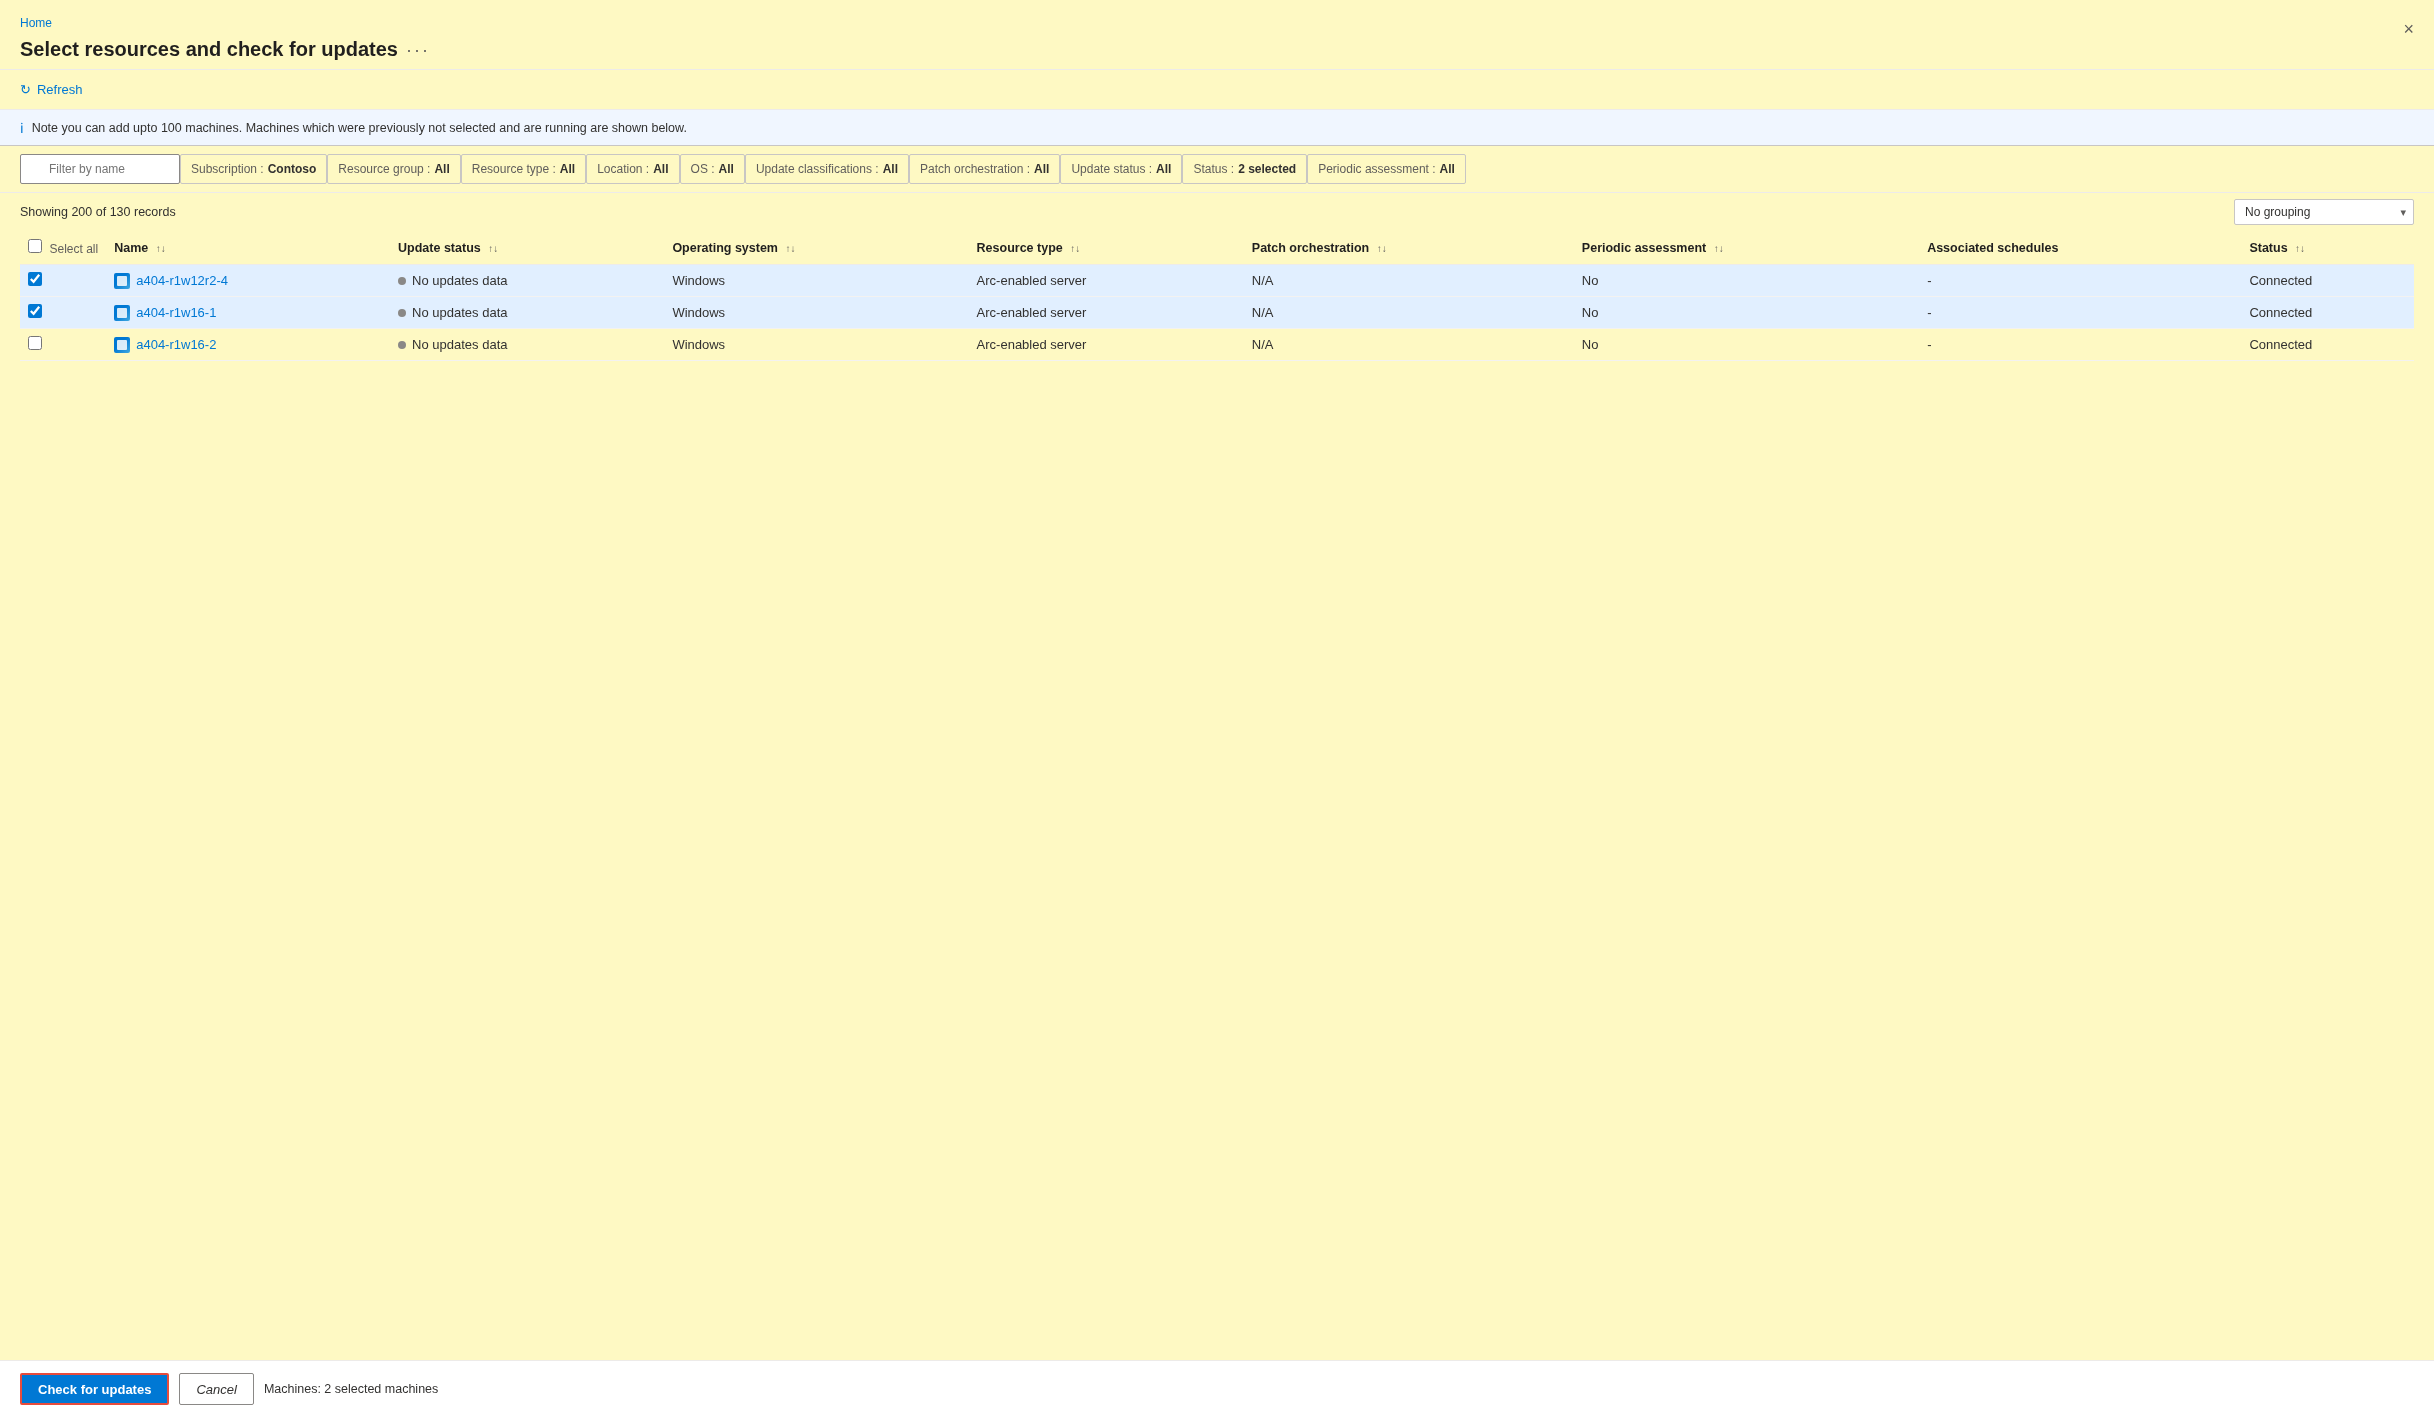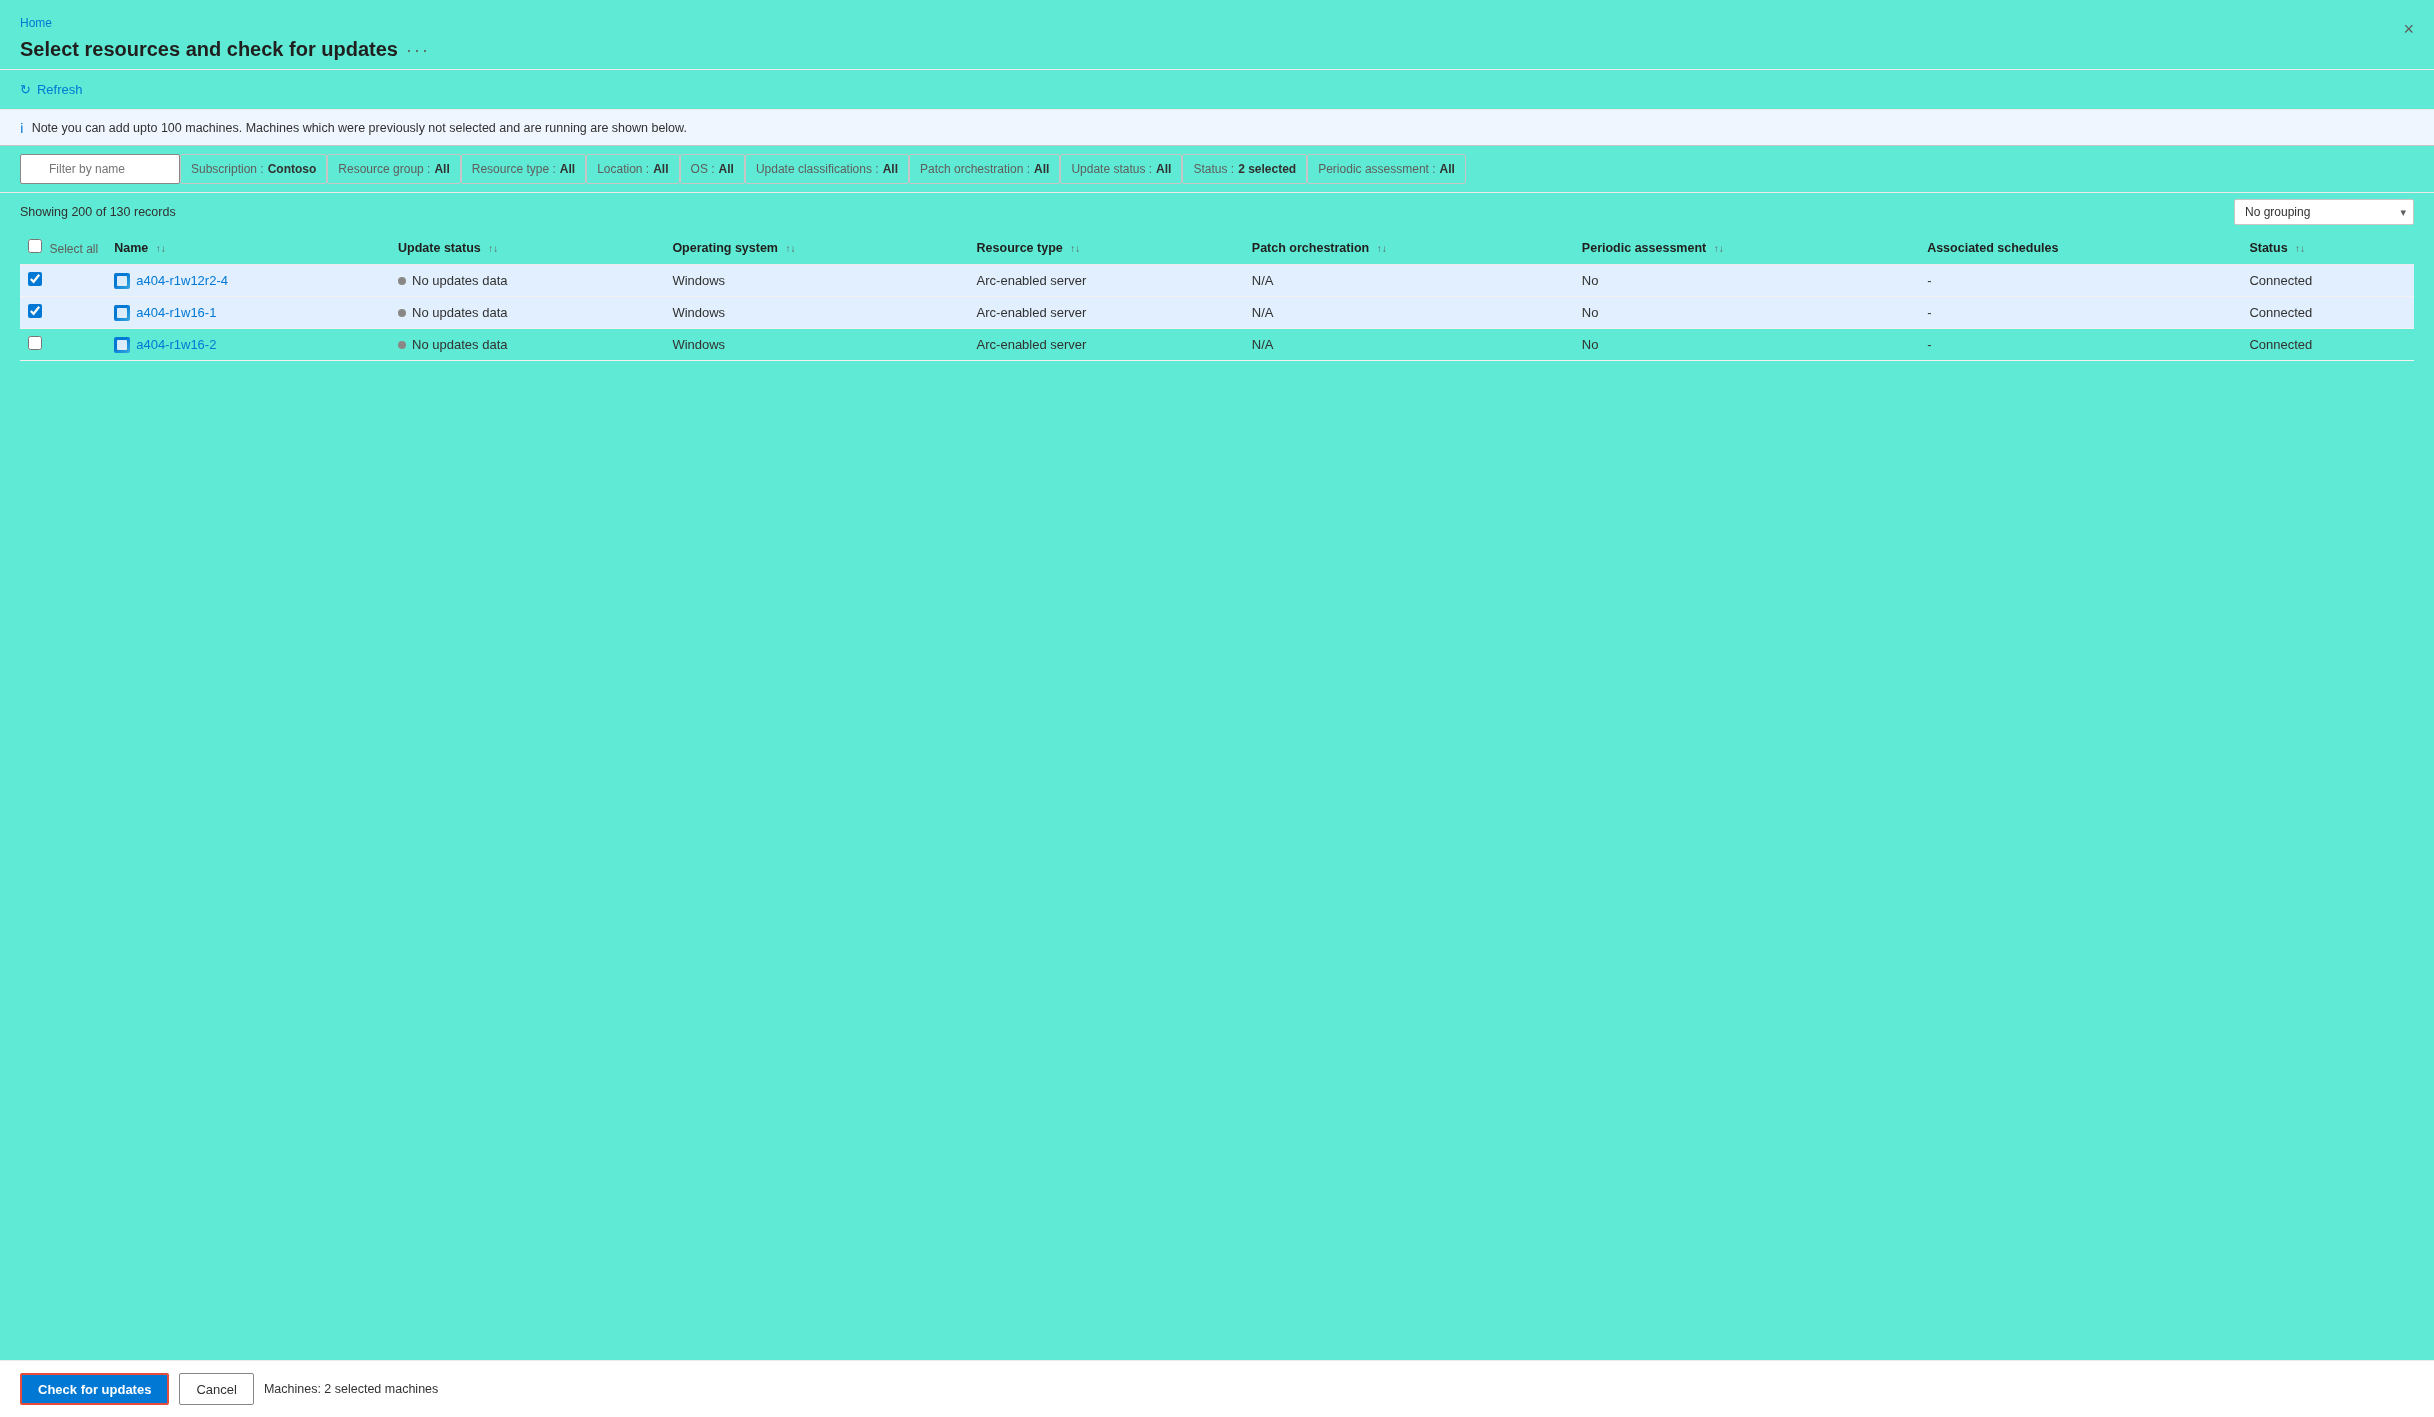"Home" .dialog { background: #5eead4 -> #fef9c3 }
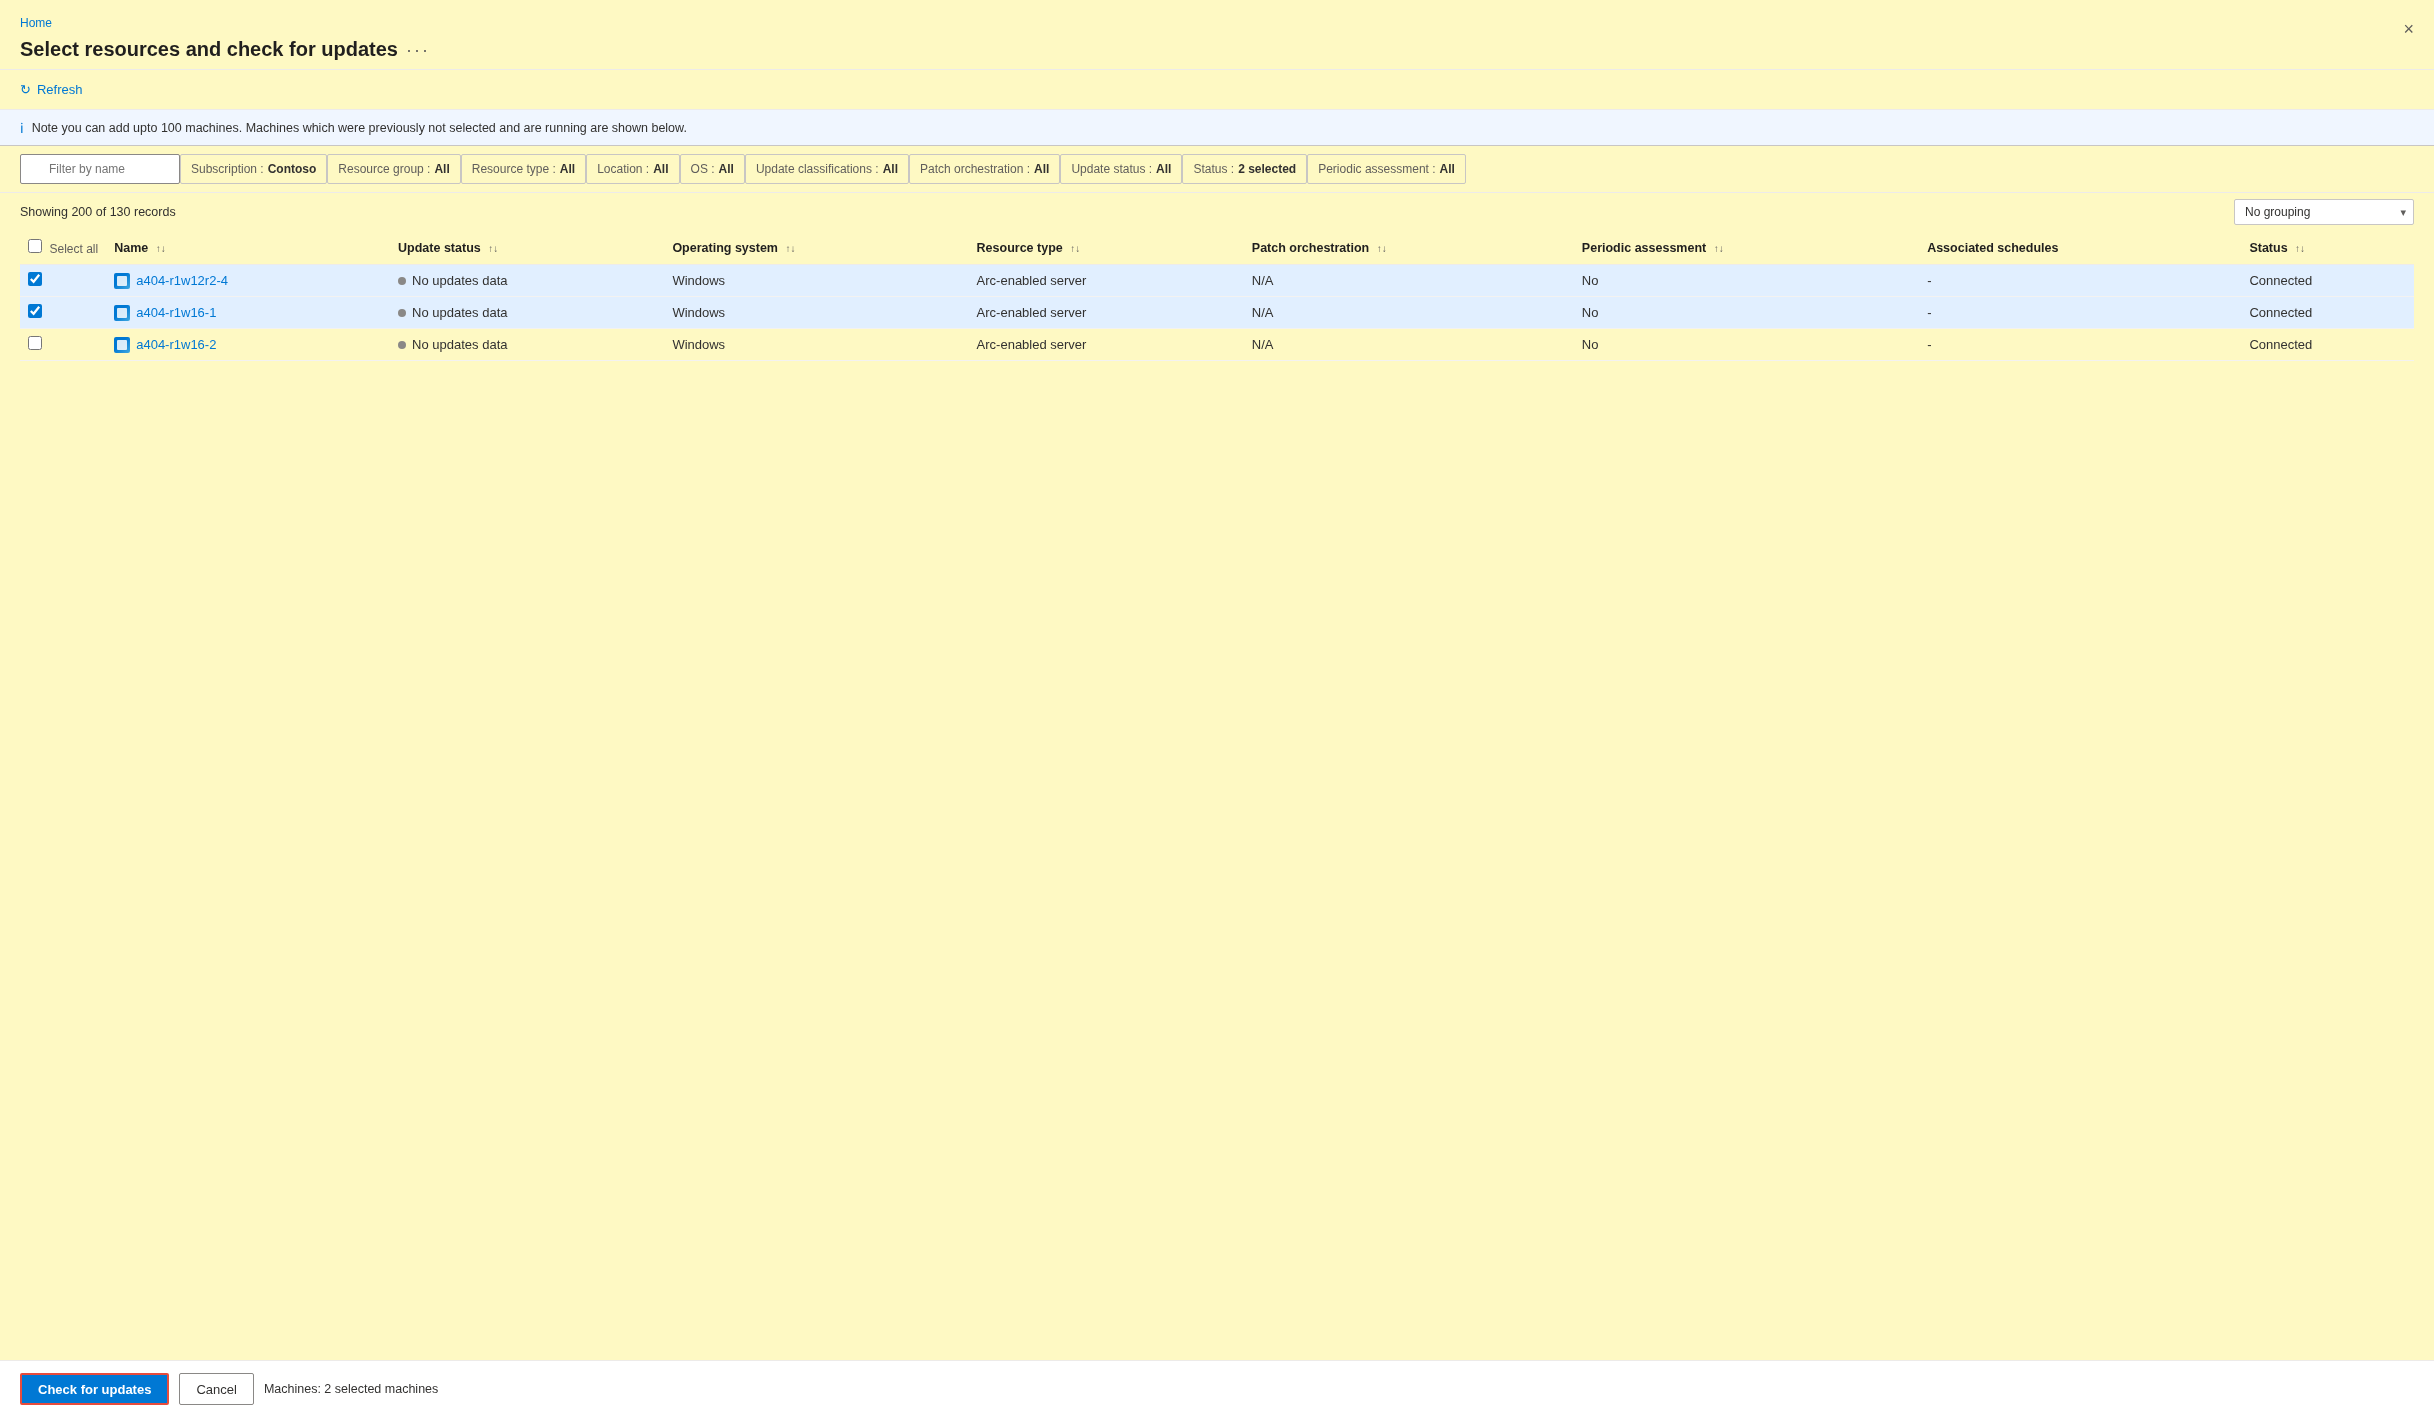"Cancel" .secondary-btn { font-style: none -> italic }
